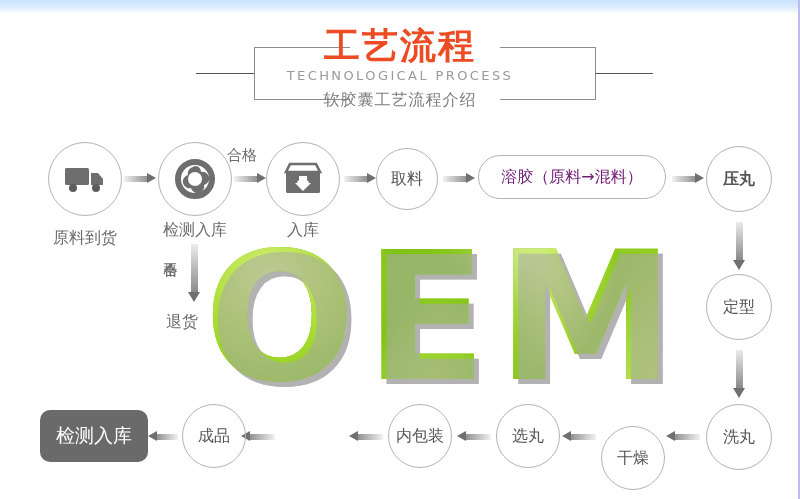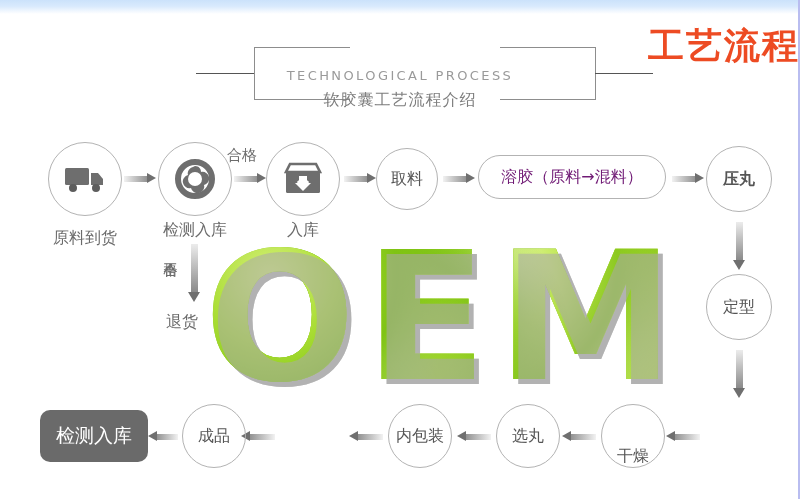"工艺流程" #title-main { text-align: right -> center }
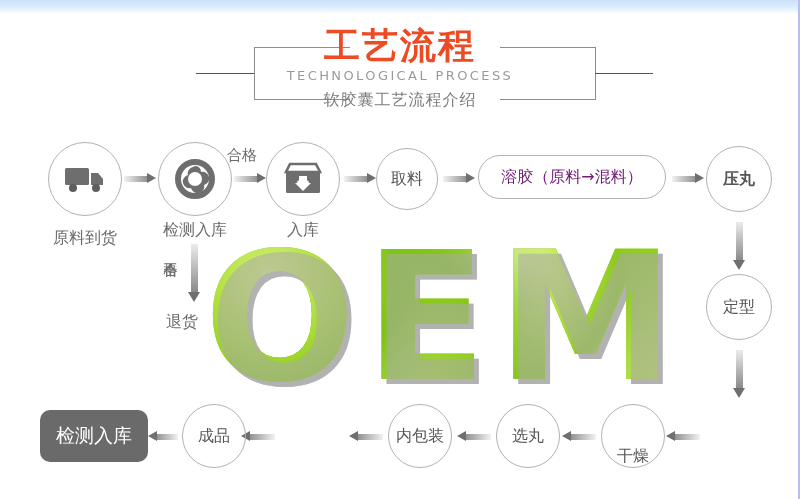"洗丸" div.node-circle { html: none -> <div> <span>洗丸</span> </div> }
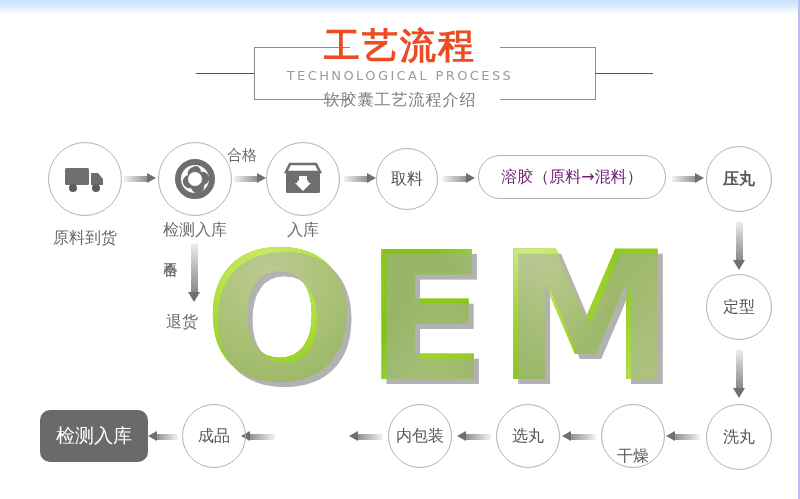"干燥" div.node-circle { align-items: flex-end -> none; top: 404px -> 426px }
